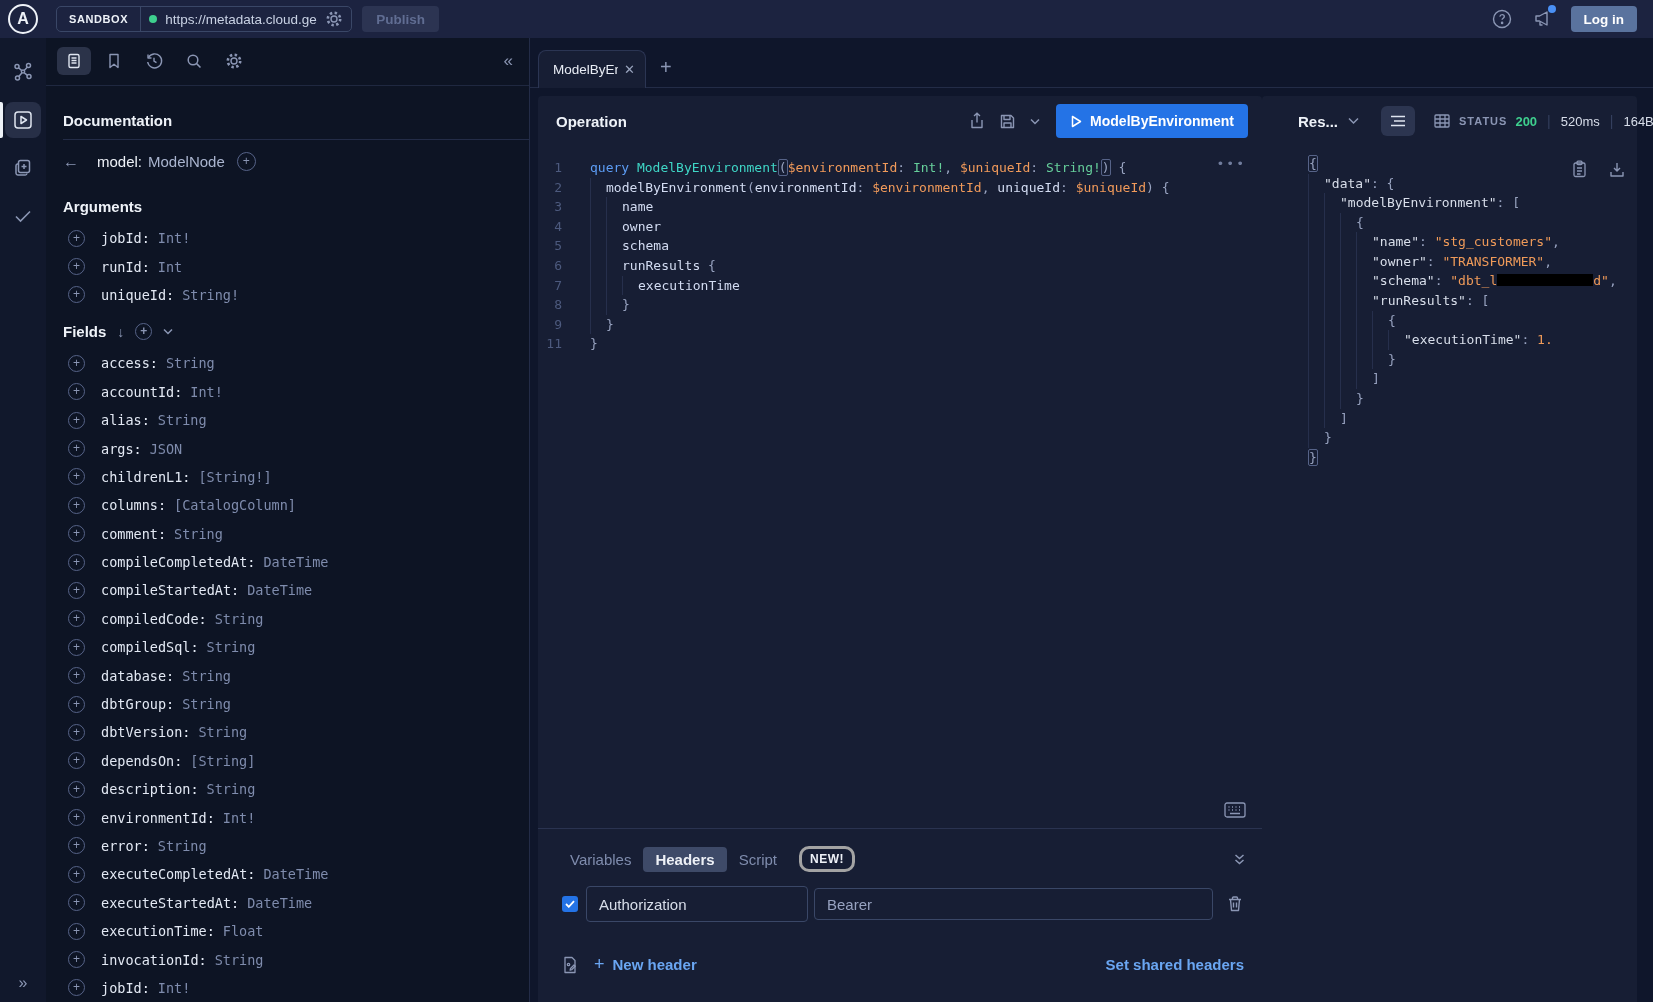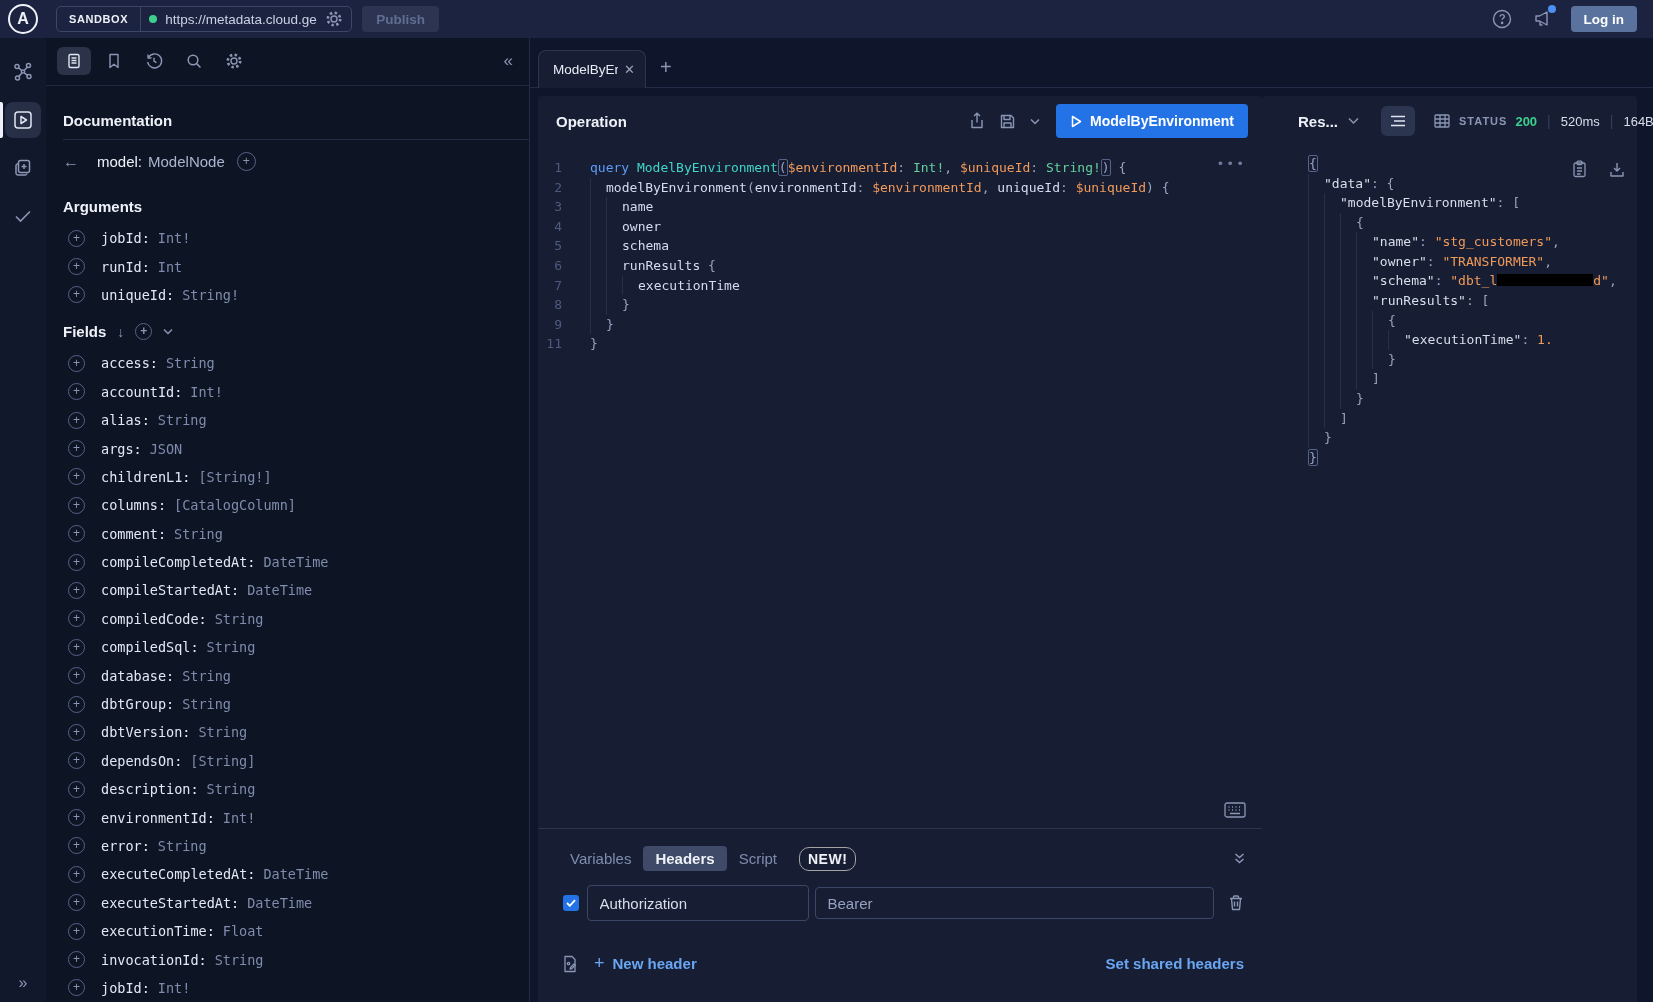"NEW!" .new-badge { border: 1px solid #a3a3a3 -> 3px solid #a3a3a3; font-size: 14px -> 12px }
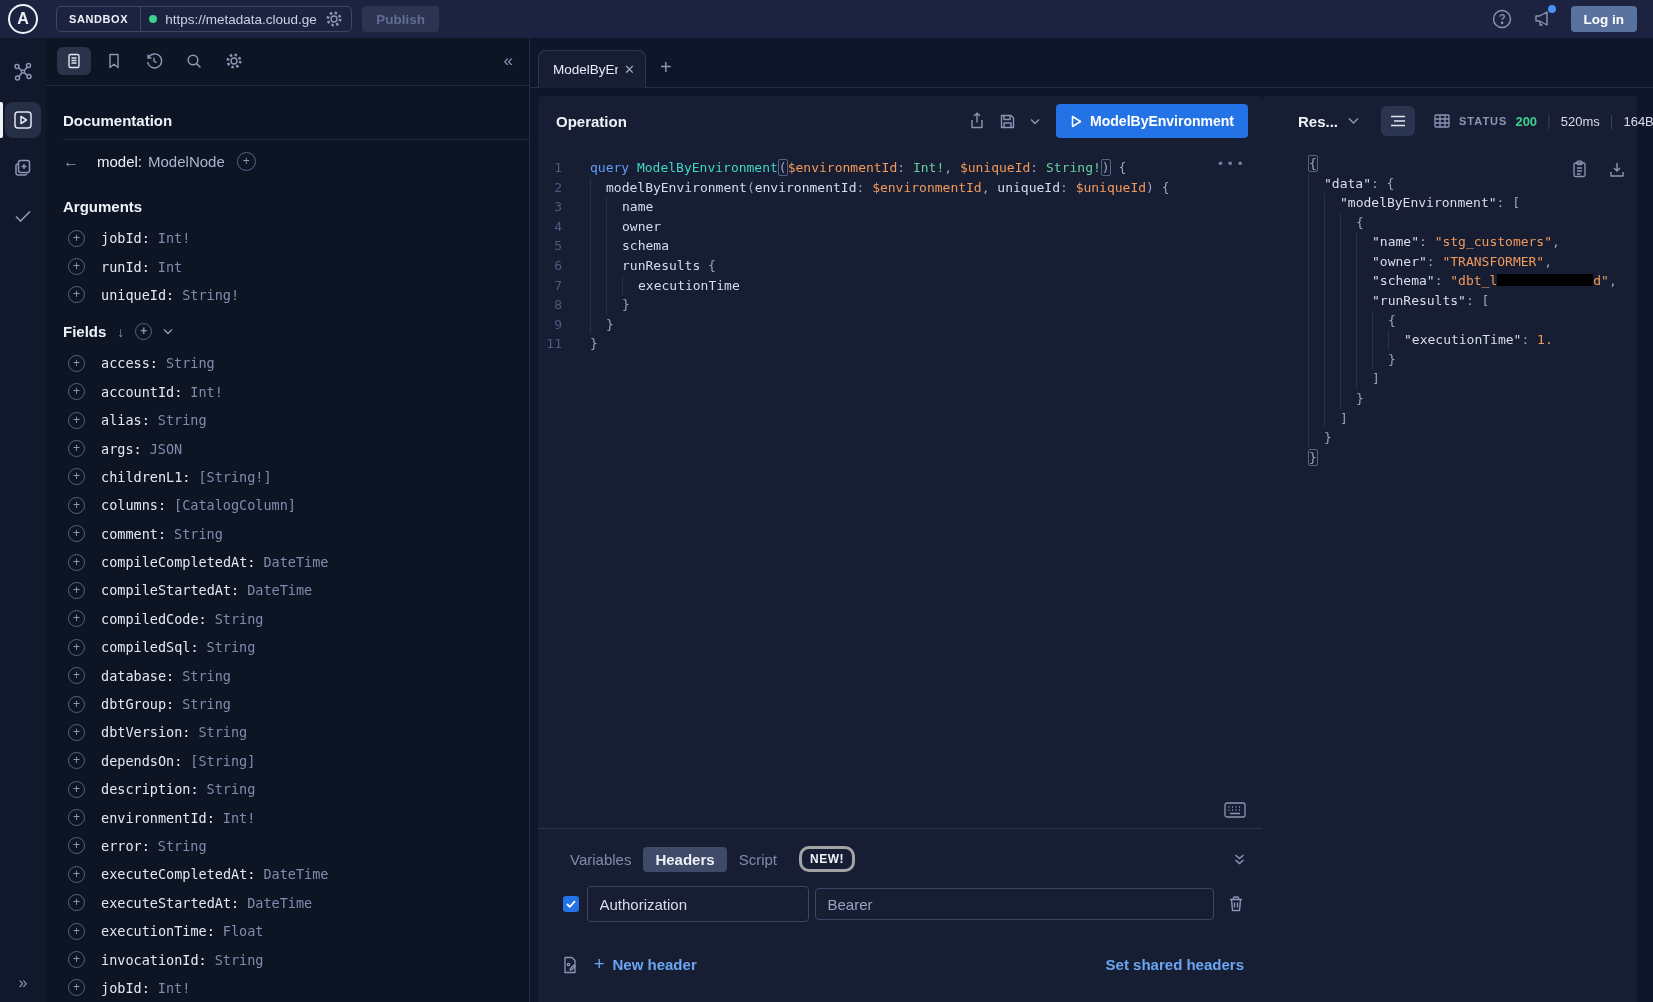"Authorization" .hrow { justify-content: center -> none }
